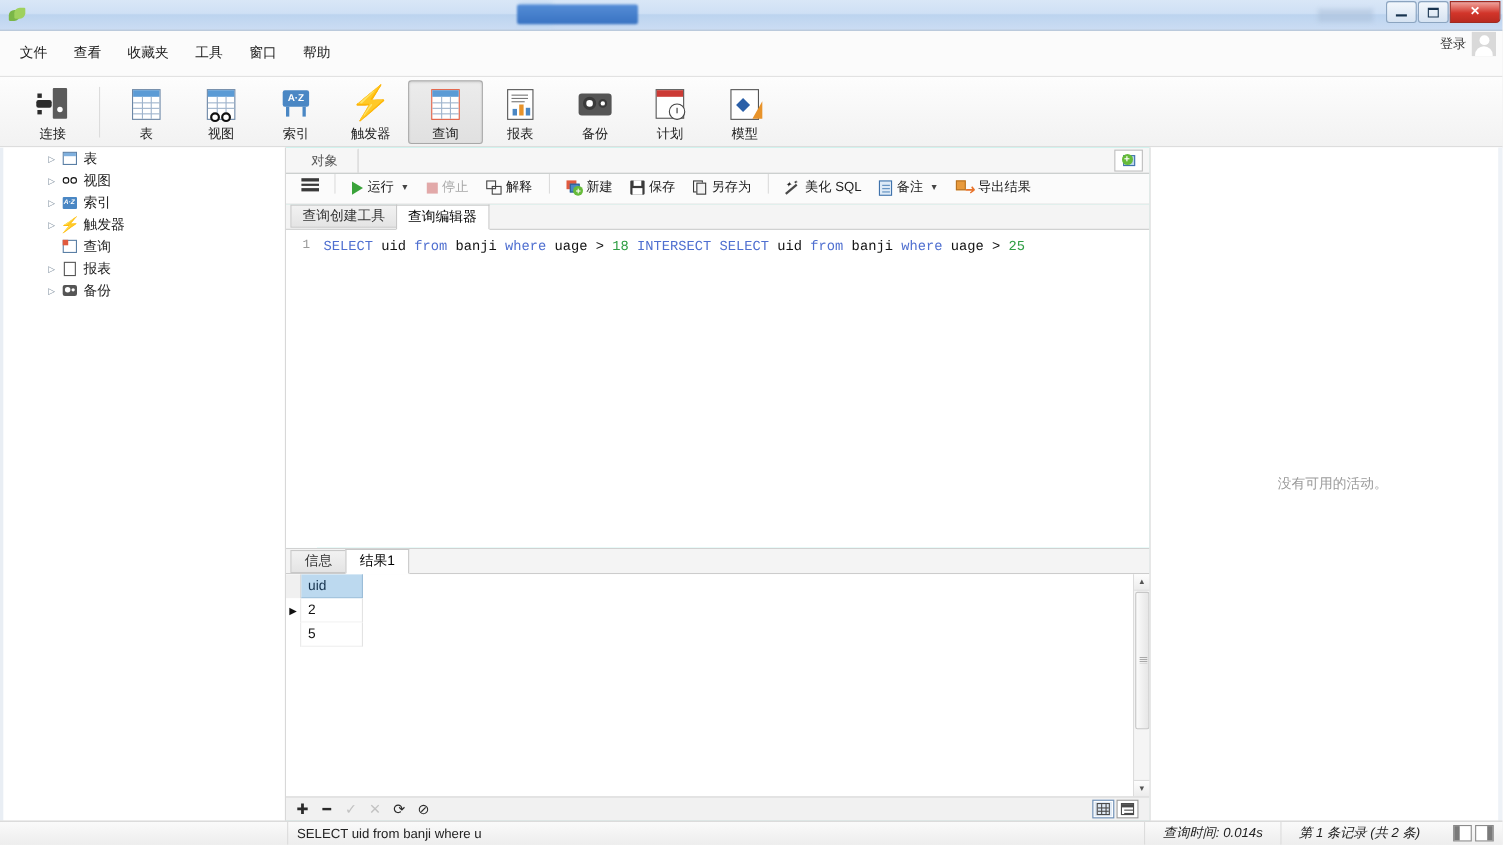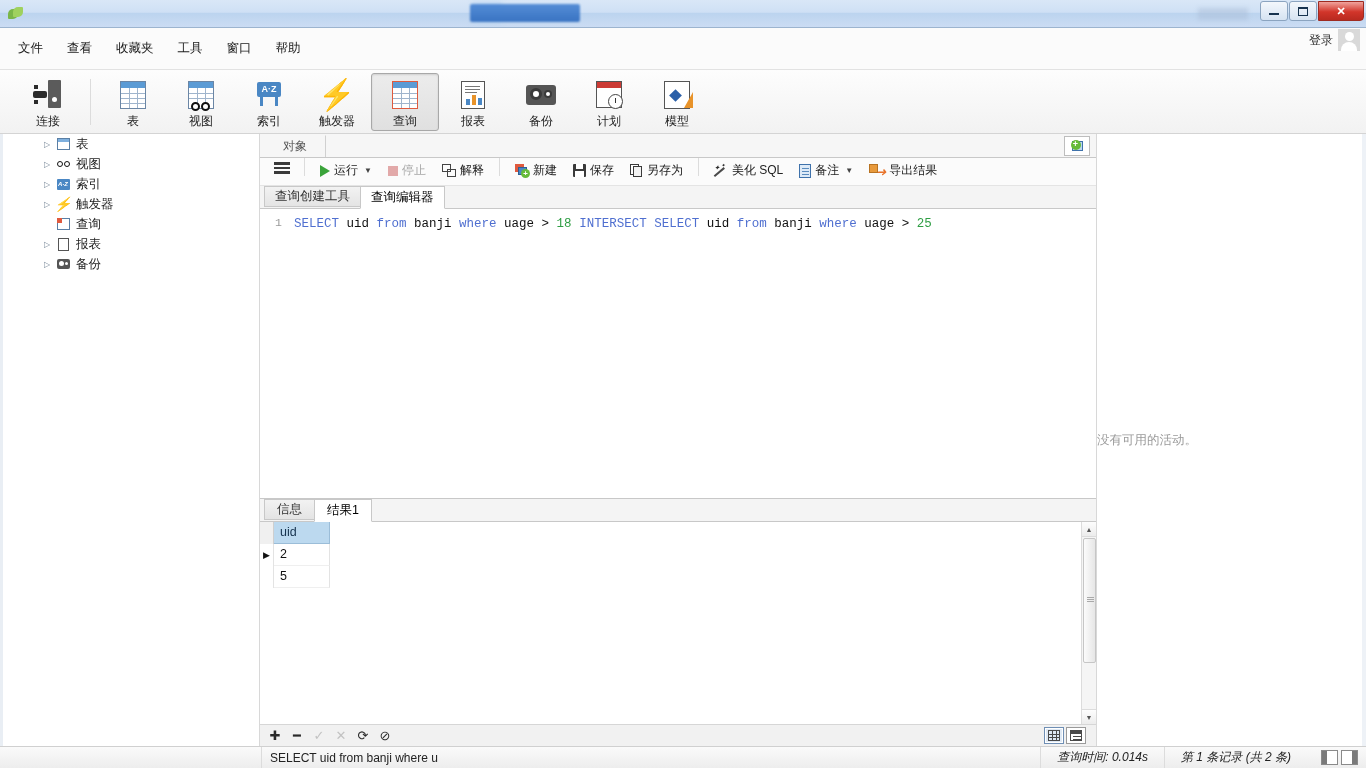"没有可用的活动。" .rightpanel { justify-content: none -> center; padding-left: none -> 11px; width: 270px -> 321px }
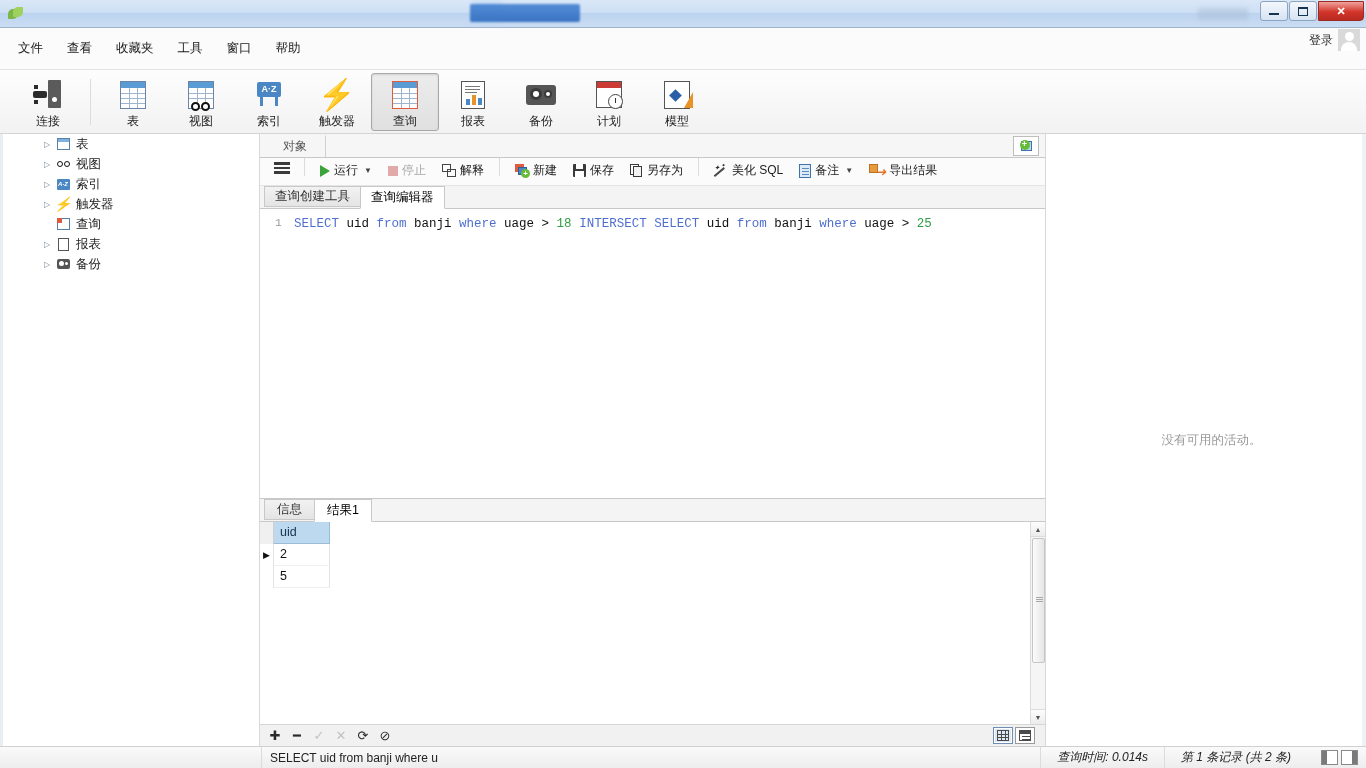"信息" .rtabs { align-items: flex-start -> center }
